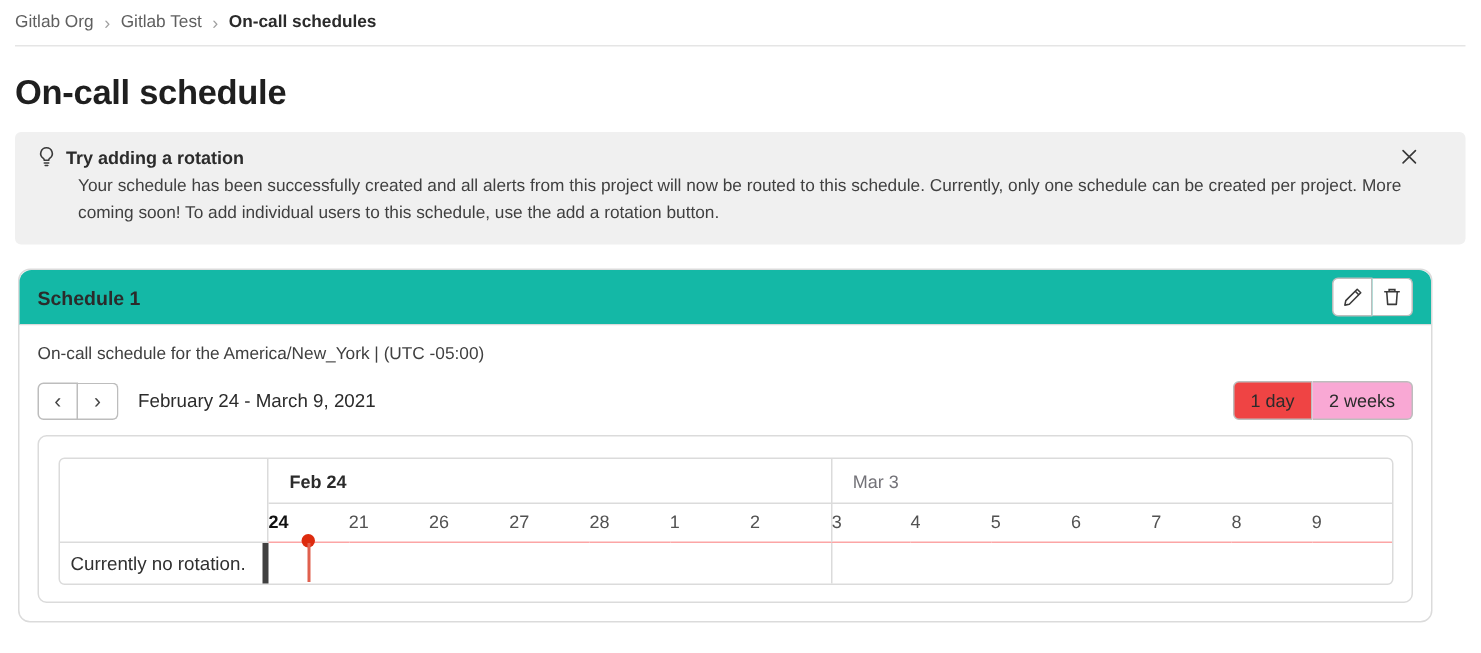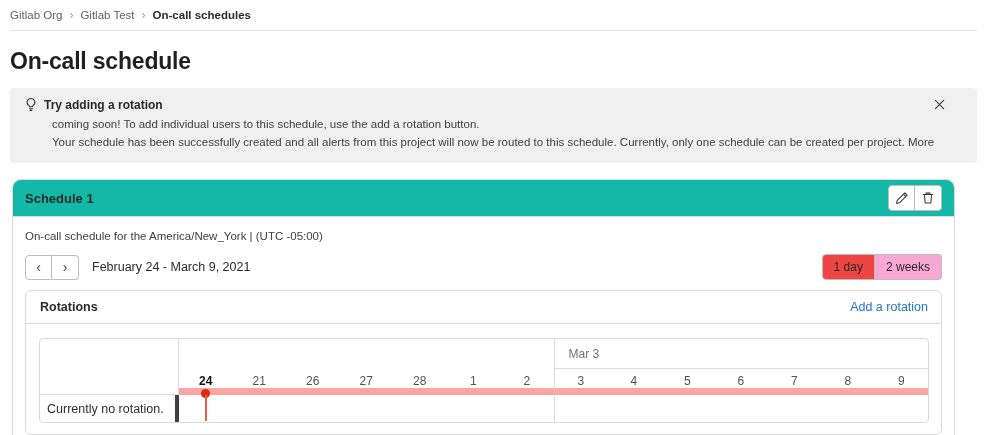"coming soon! To add individual" div { order: before "Your schedule has been successfully" -> after "Your schedule has been successfully" }
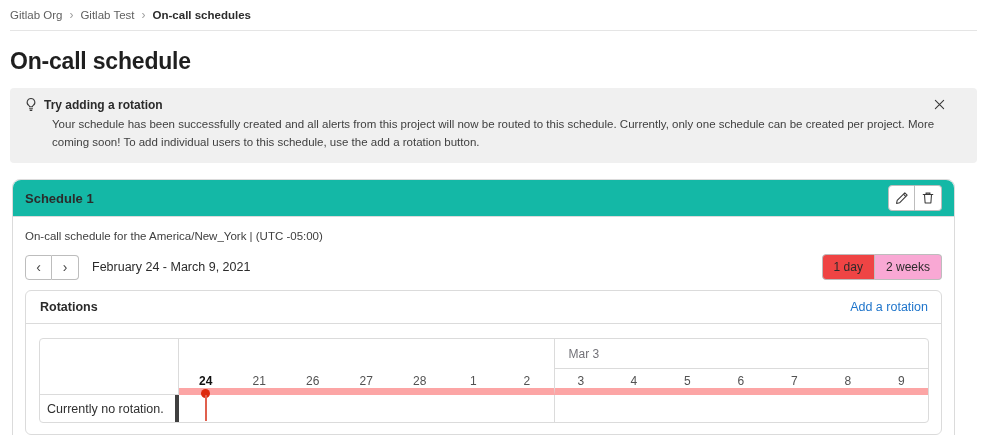"Rotations" div.panel-header { html: <div> <span>Rotations</span> <a>Add a rotation</a> </div> -> none }
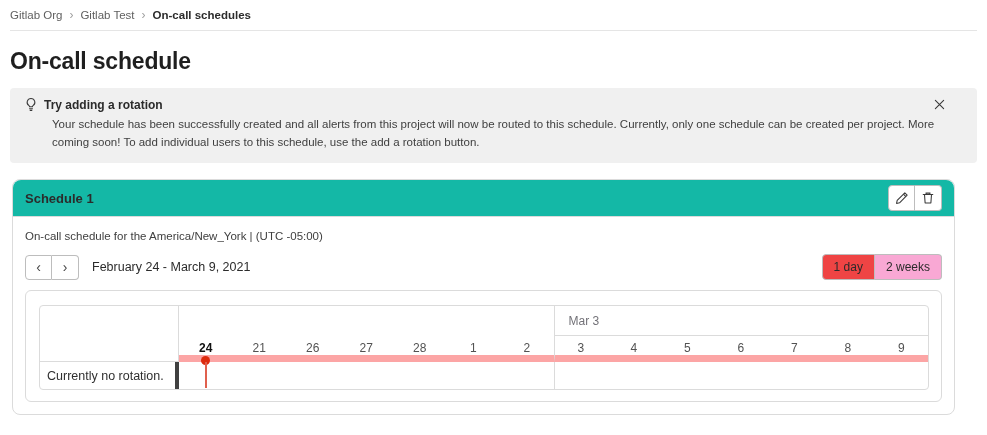"Feb 24" div.tl-week { html: none -> <div>Feb 24</div> }
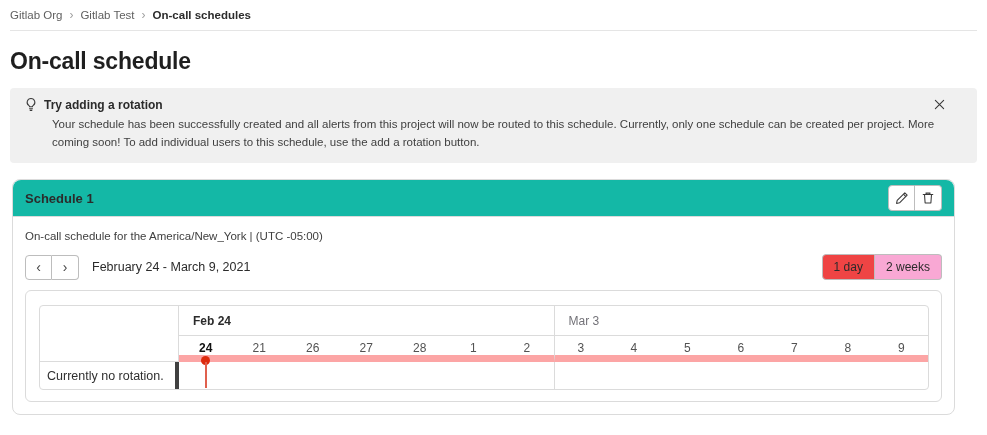"24" .tl-day { border-bottom: 7px solid #fca5a5 -> 1px solid #fca5a5; text-align: center -> left }
